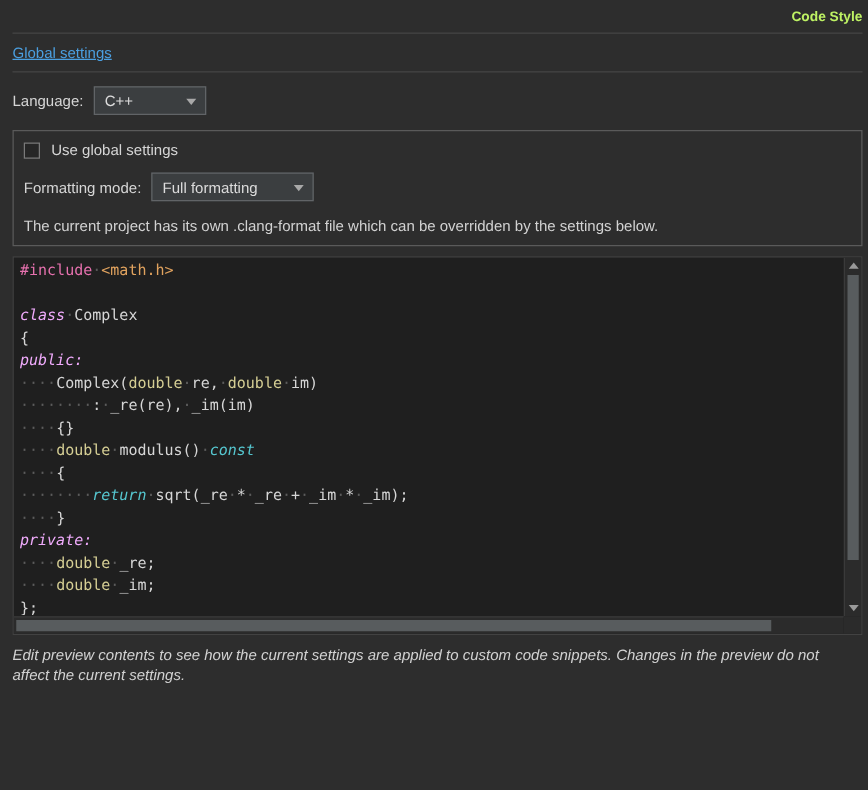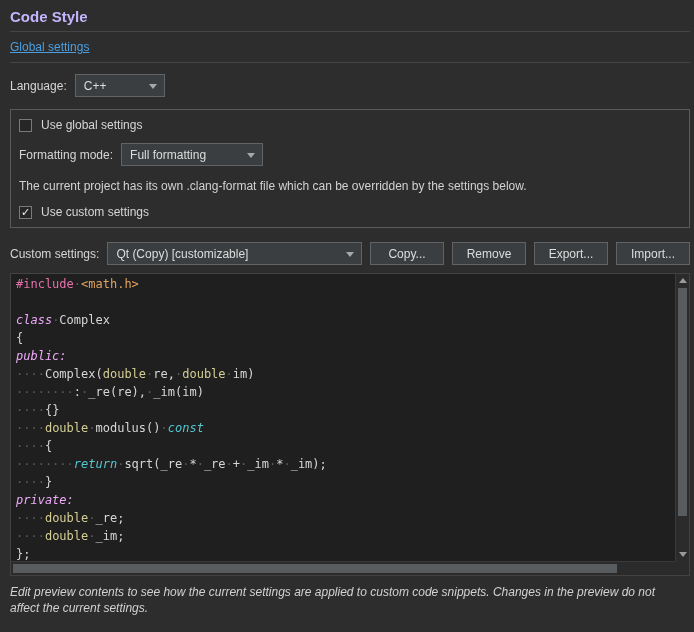"Code Style" .title { color: #c4b5fd -> #bef264; font-size: 15px -> 11px; text-align: none -> right }
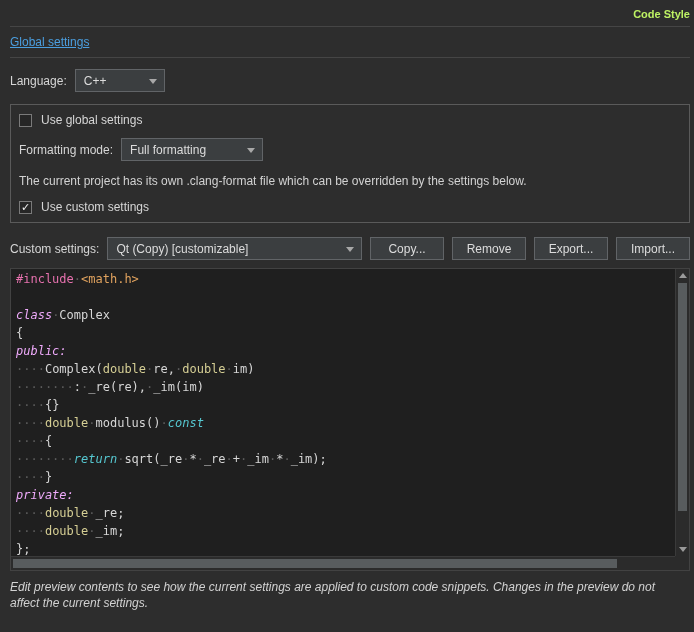"Full formatting" .combo-fmt { width: 142px -> 130px }
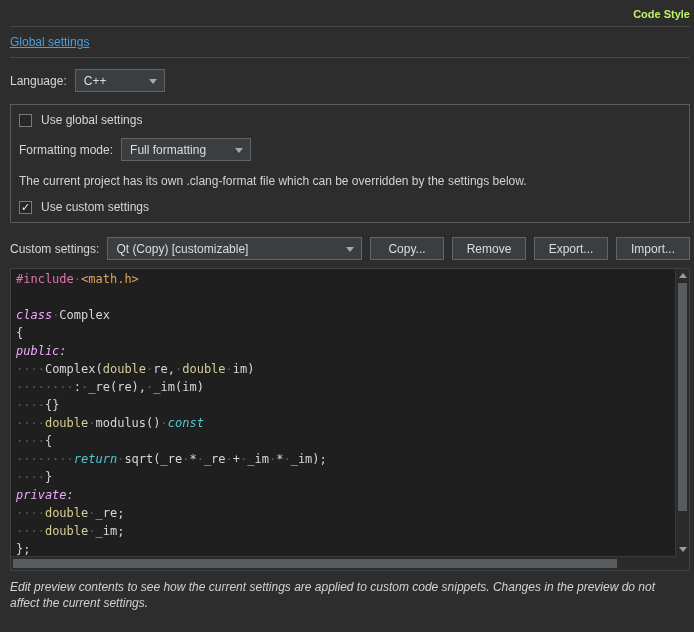"Use custom settings" div.check-row { html: <div> <span></span> <span>Use custom settings</span> </div> -> none }
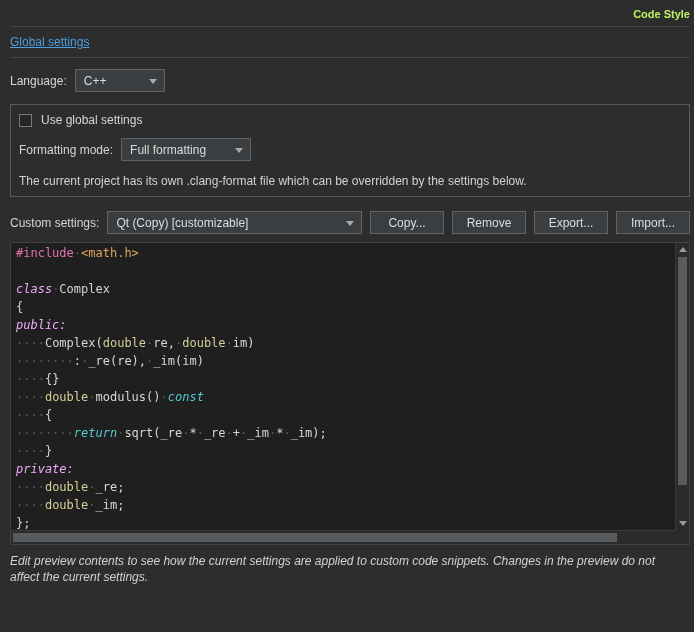"Custom settings:" div.custom-row { html: <div> <span>Custom settings:</span> <div> <span>Qt (Copy) [customizable]</span> <span></span> </div> <div>Copy...</div> <div>Remove</div> <div>Export...</div> <div>Import...</div> </div> -> none }
